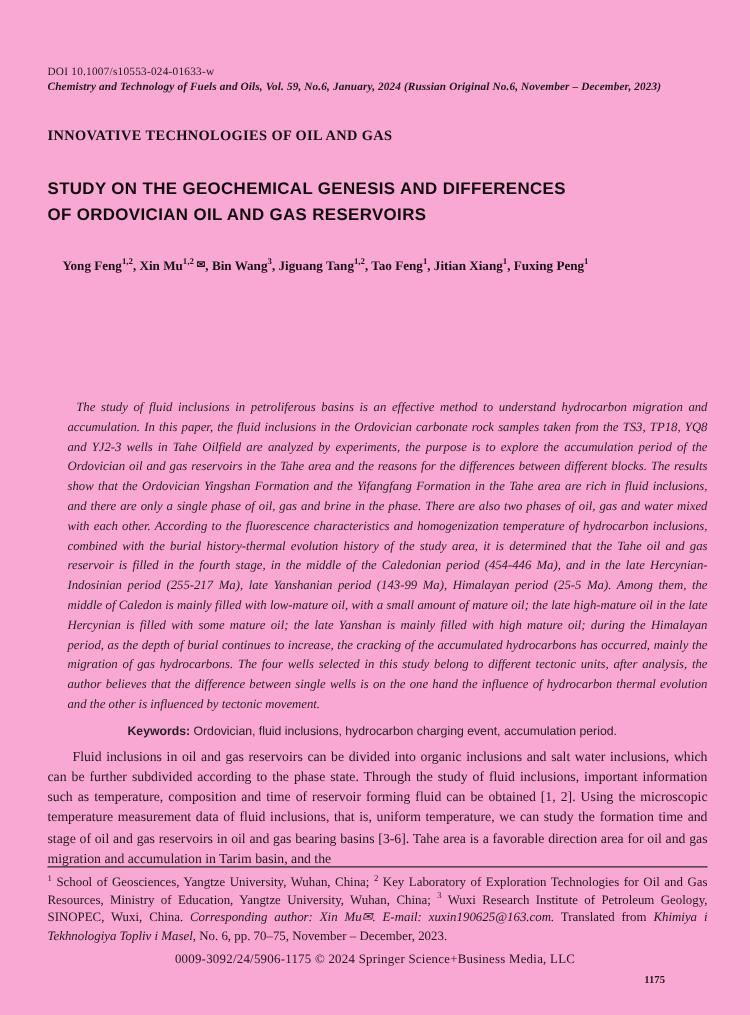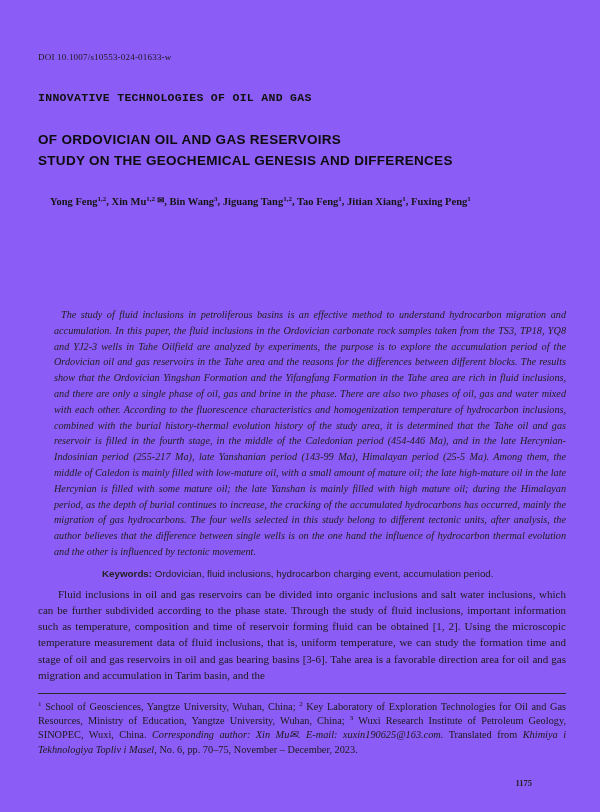"DOI 10.1007/s10553-024-01633-w" .page { background: #8b5cf6 -> #f9a8d4 }
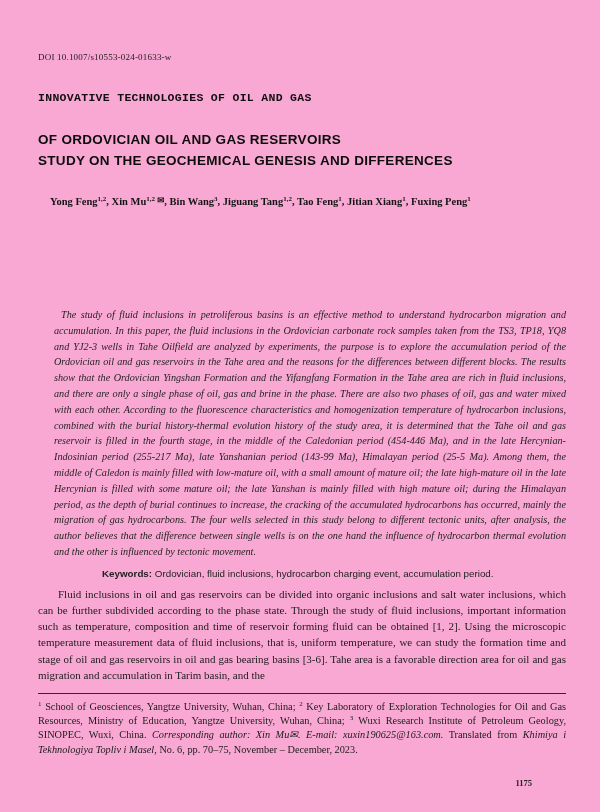"Chemistry and Technology of Fuels" div.journal { html: none -> <div>Chemistry and Technology of Fuels and Oils, Vol. 59, No.6, January, 2024 (Russian Original No.6, November – December, 2023)</div> }
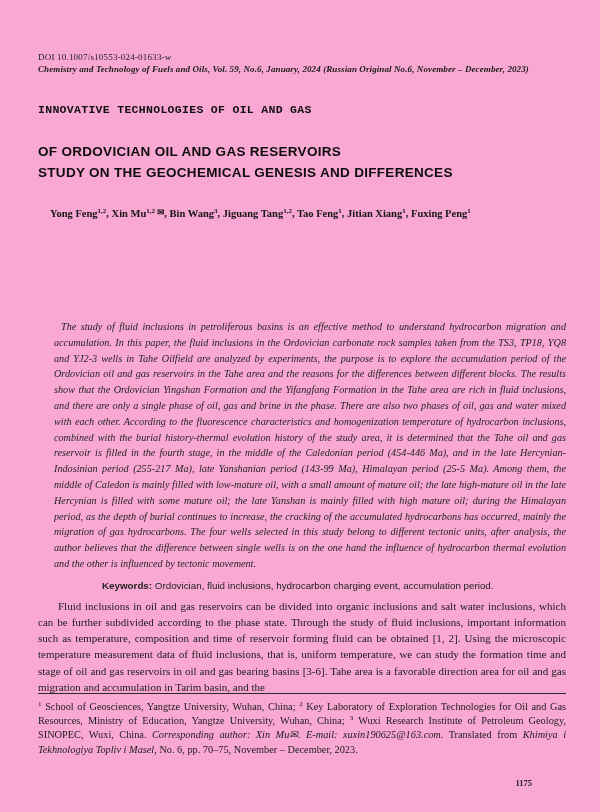"INNOVATIVE TECHNOLOGIES OF OIL AND" .rubric { font-family: Liberation Mono, monospace -> Liberation Serif, serif }
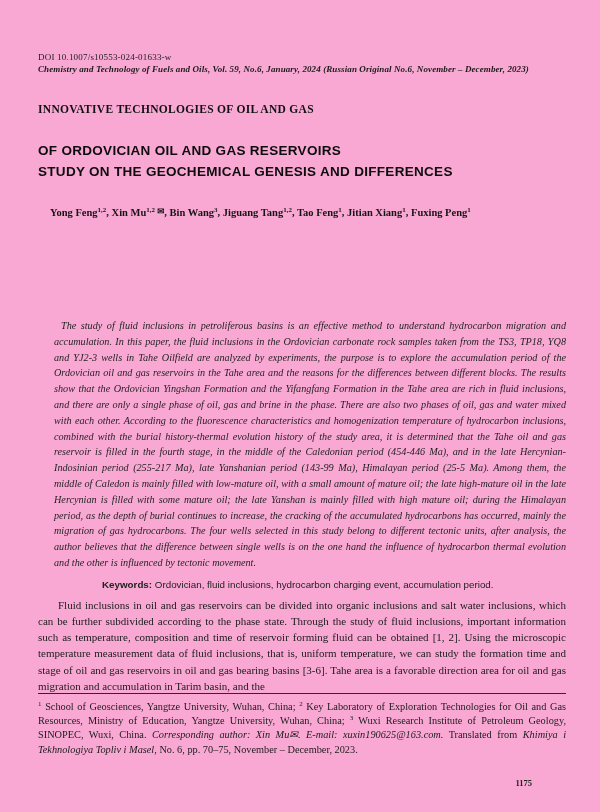"OF ORDOVICIAN OIL AND GAS" div { order: before "STUDY ON THE GEOCHEMICAL GENESIS" -> after "STUDY ON THE GEOCHEMICAL GENESIS" }
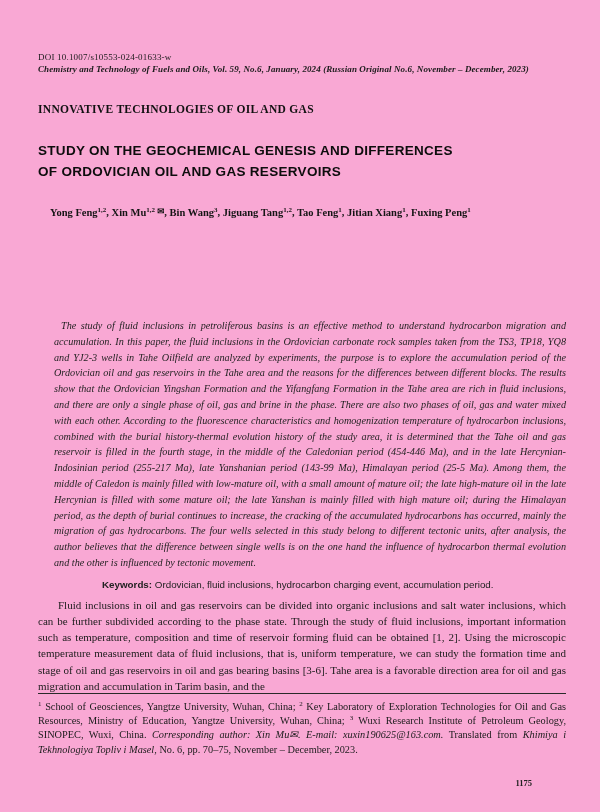"0009-3092/24/5906-1175 © 2024 Springer" div.issn { html: none -> <div>0009-3092/24/5906-1175 © 2024 Springer Science+Business Media, LLC</div> }
